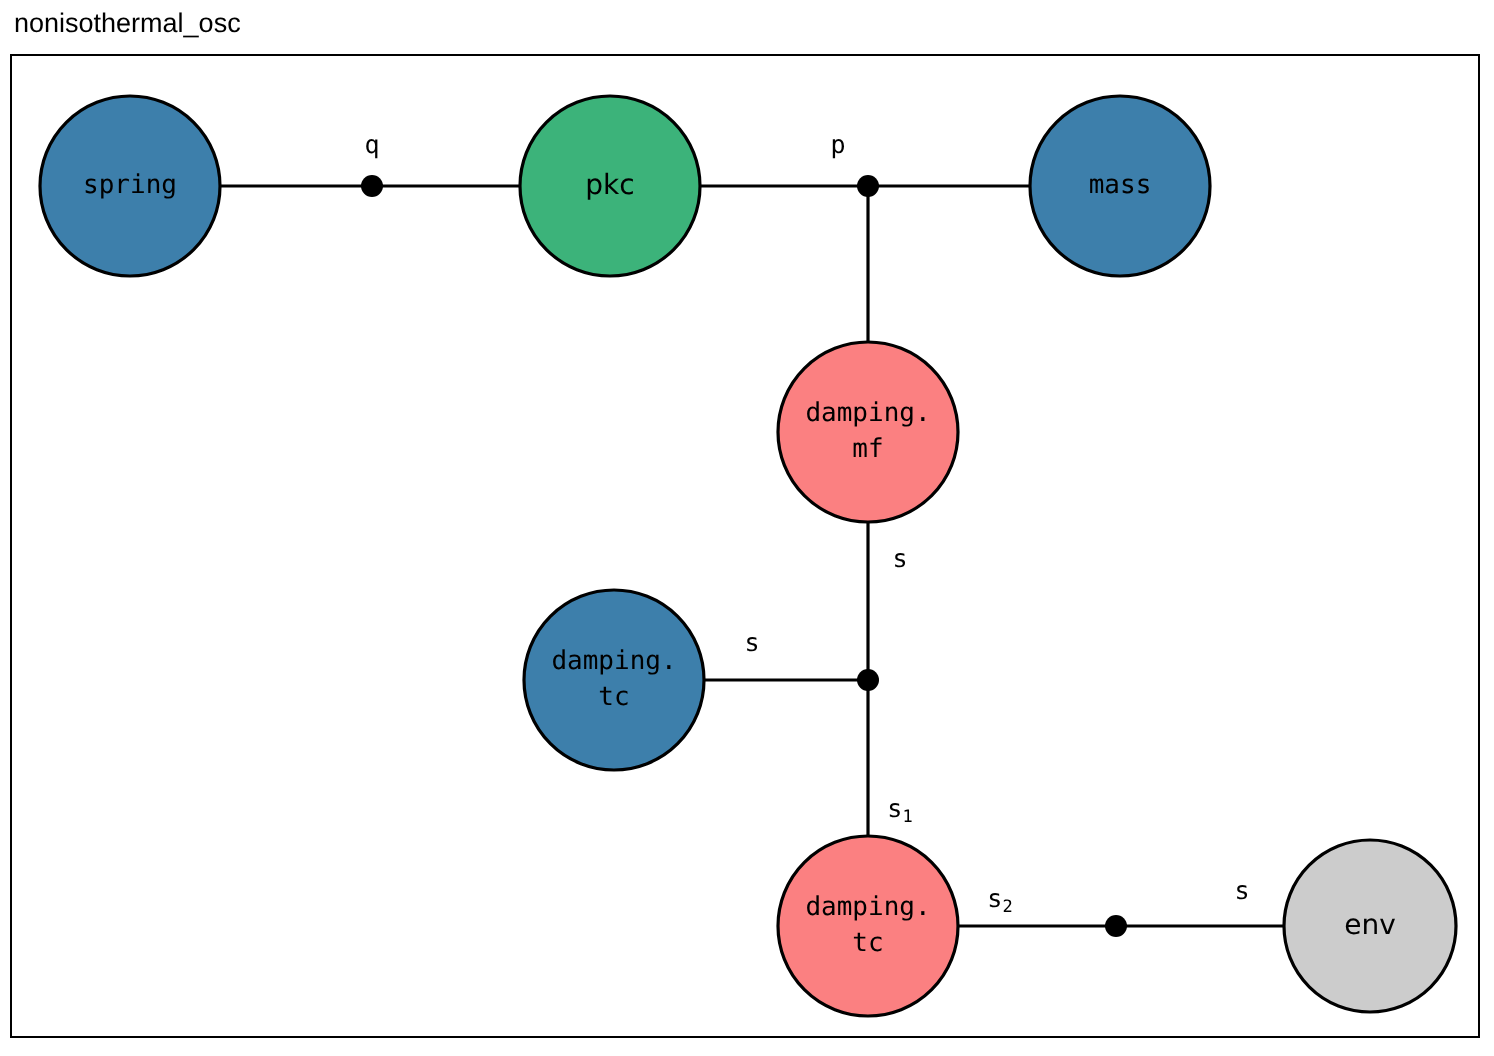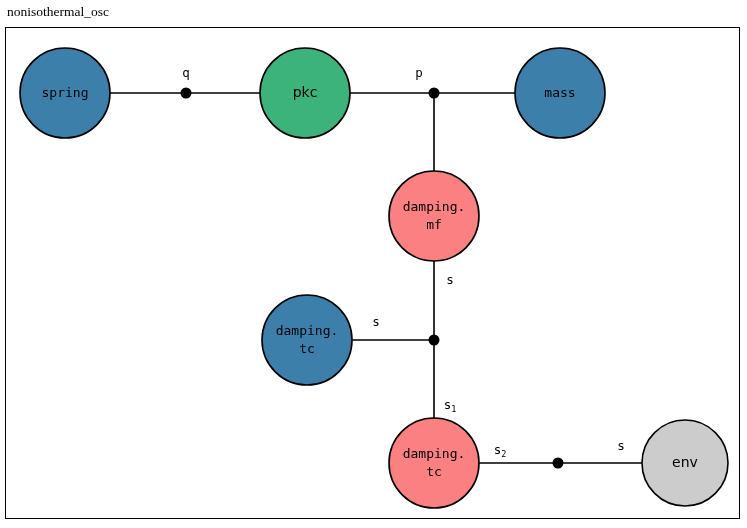"nonisothermal_osc" #title { font-family: Liberation Serif, serif -> Liberation Sans, sans-serif }
